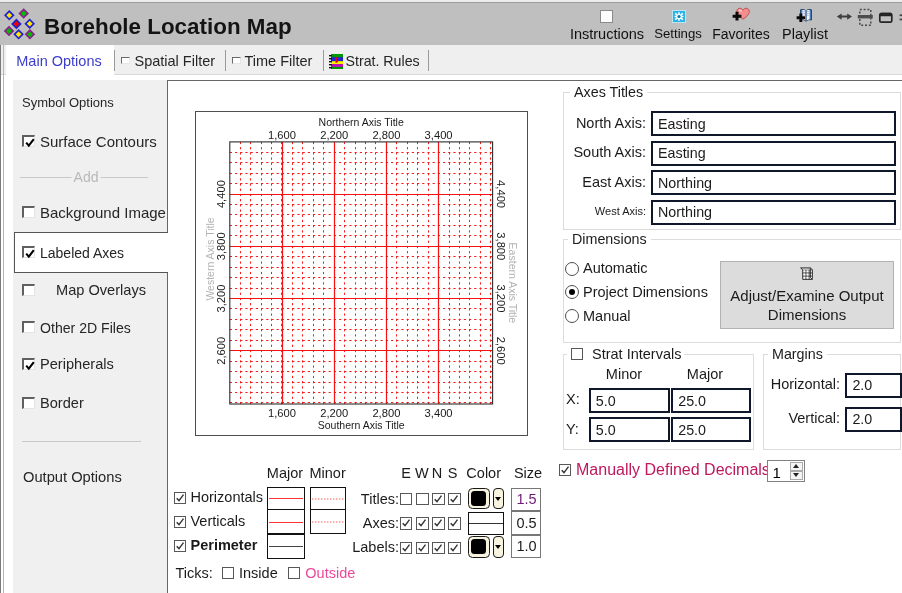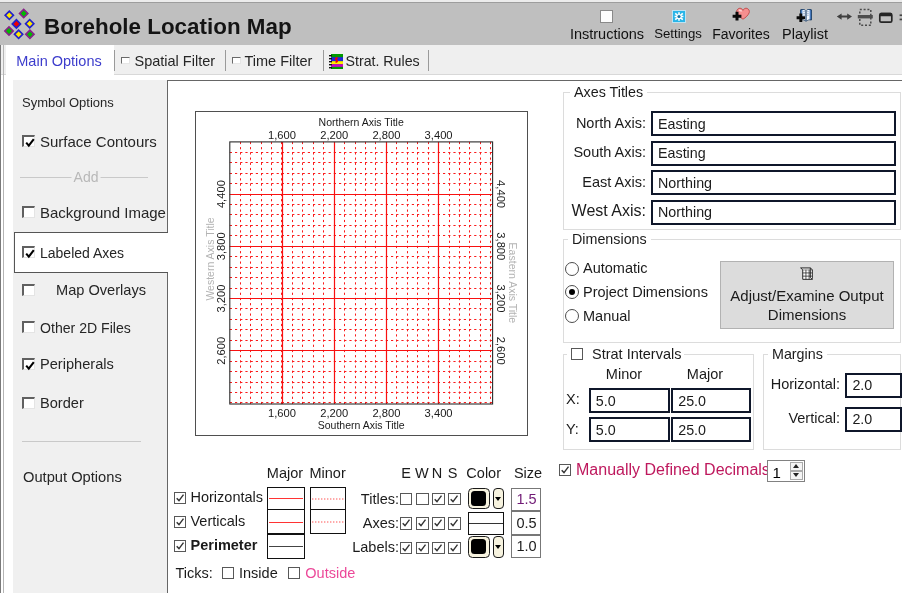"West Axis:" div.txt { font-size: 16px -> 11px }
